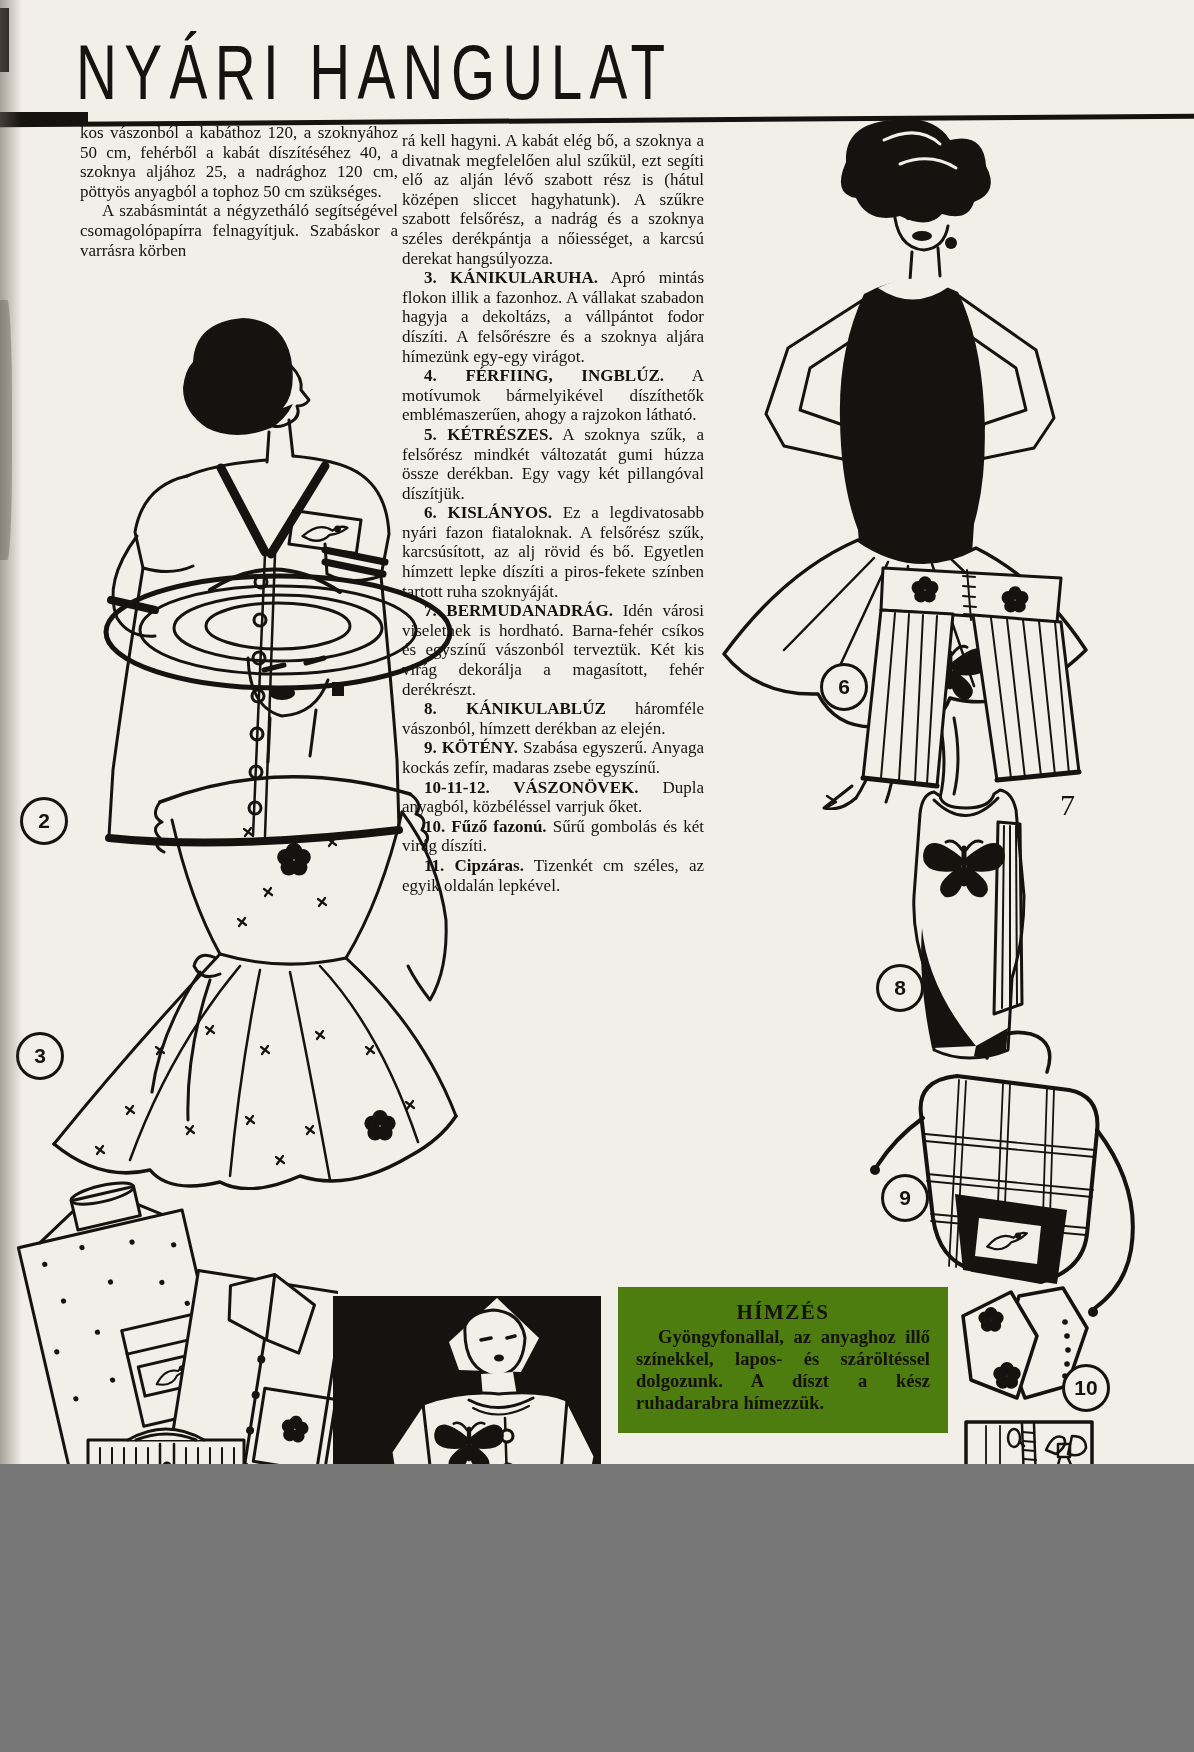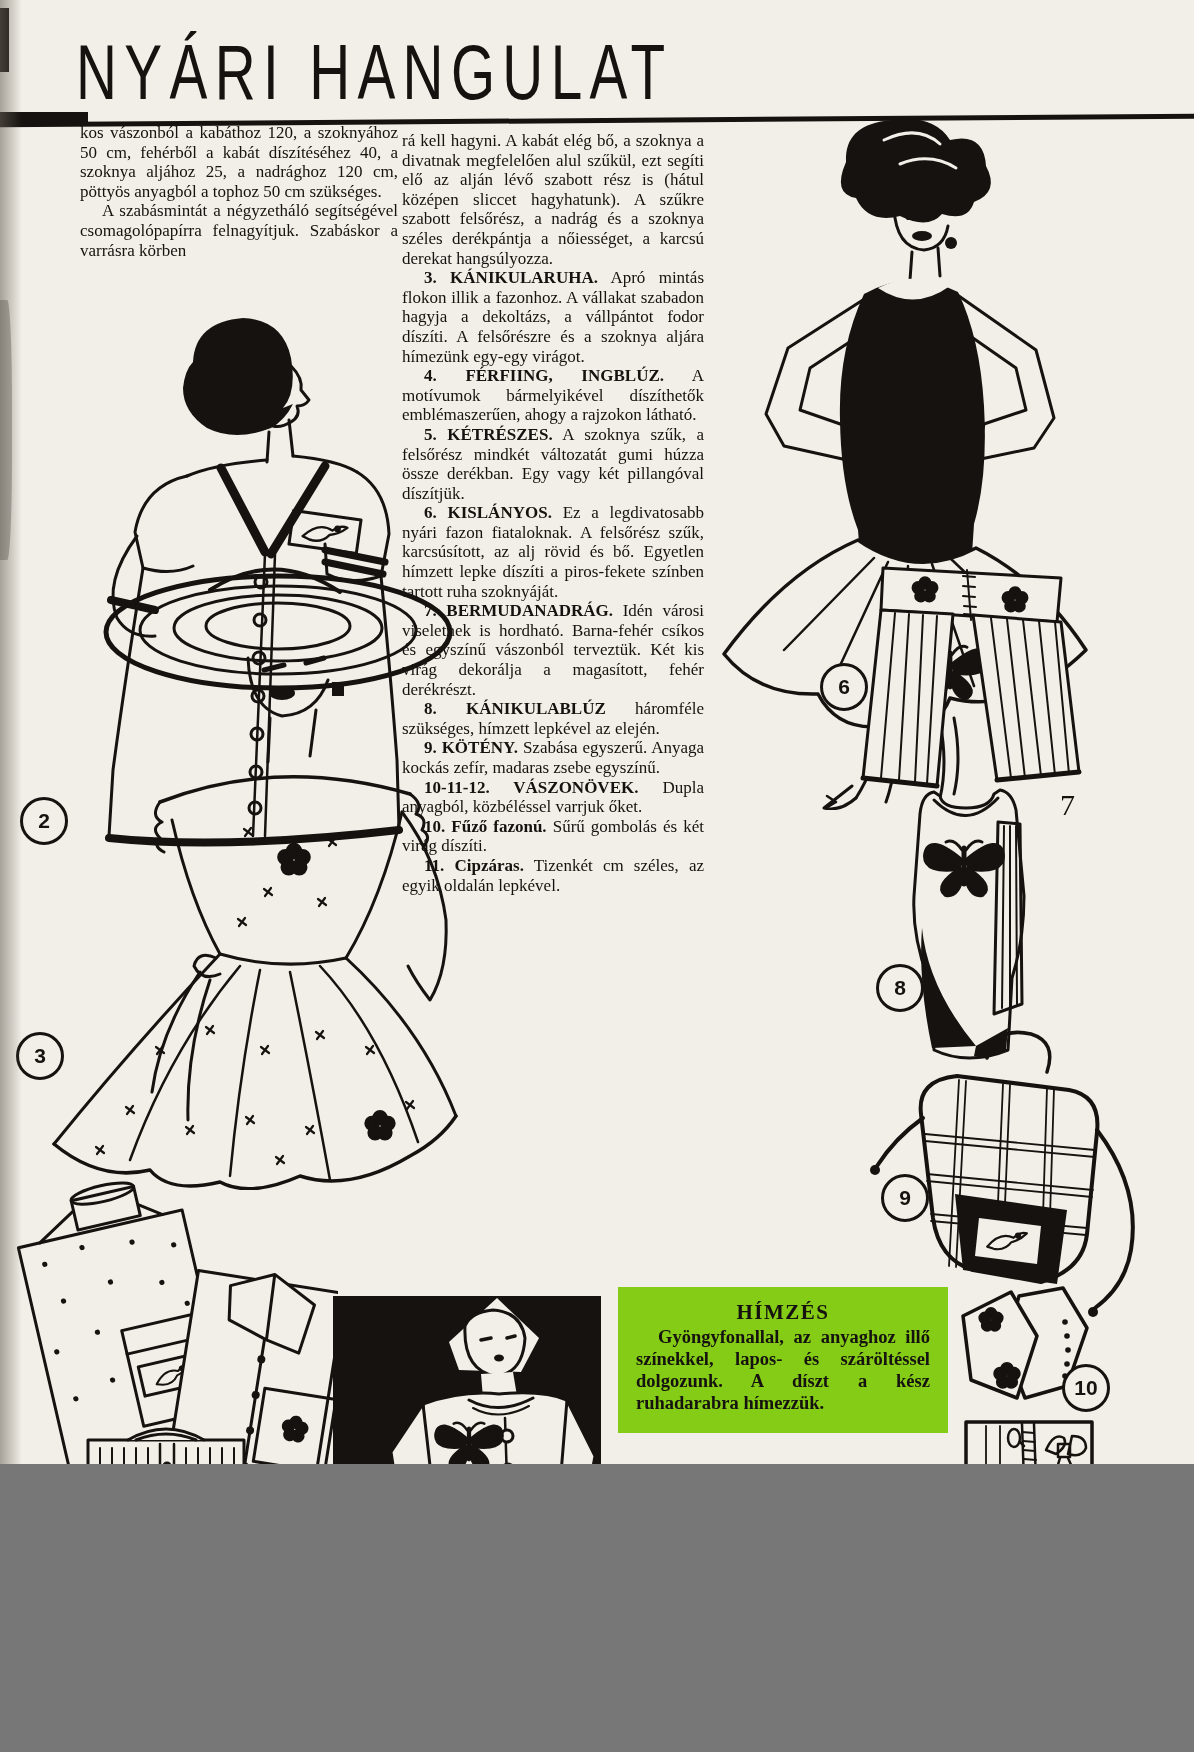"háromféle szükséges, hímzett lepkével az" span { text: szükséges, hímzett lepkével -> vászonból, hímzett derékban }
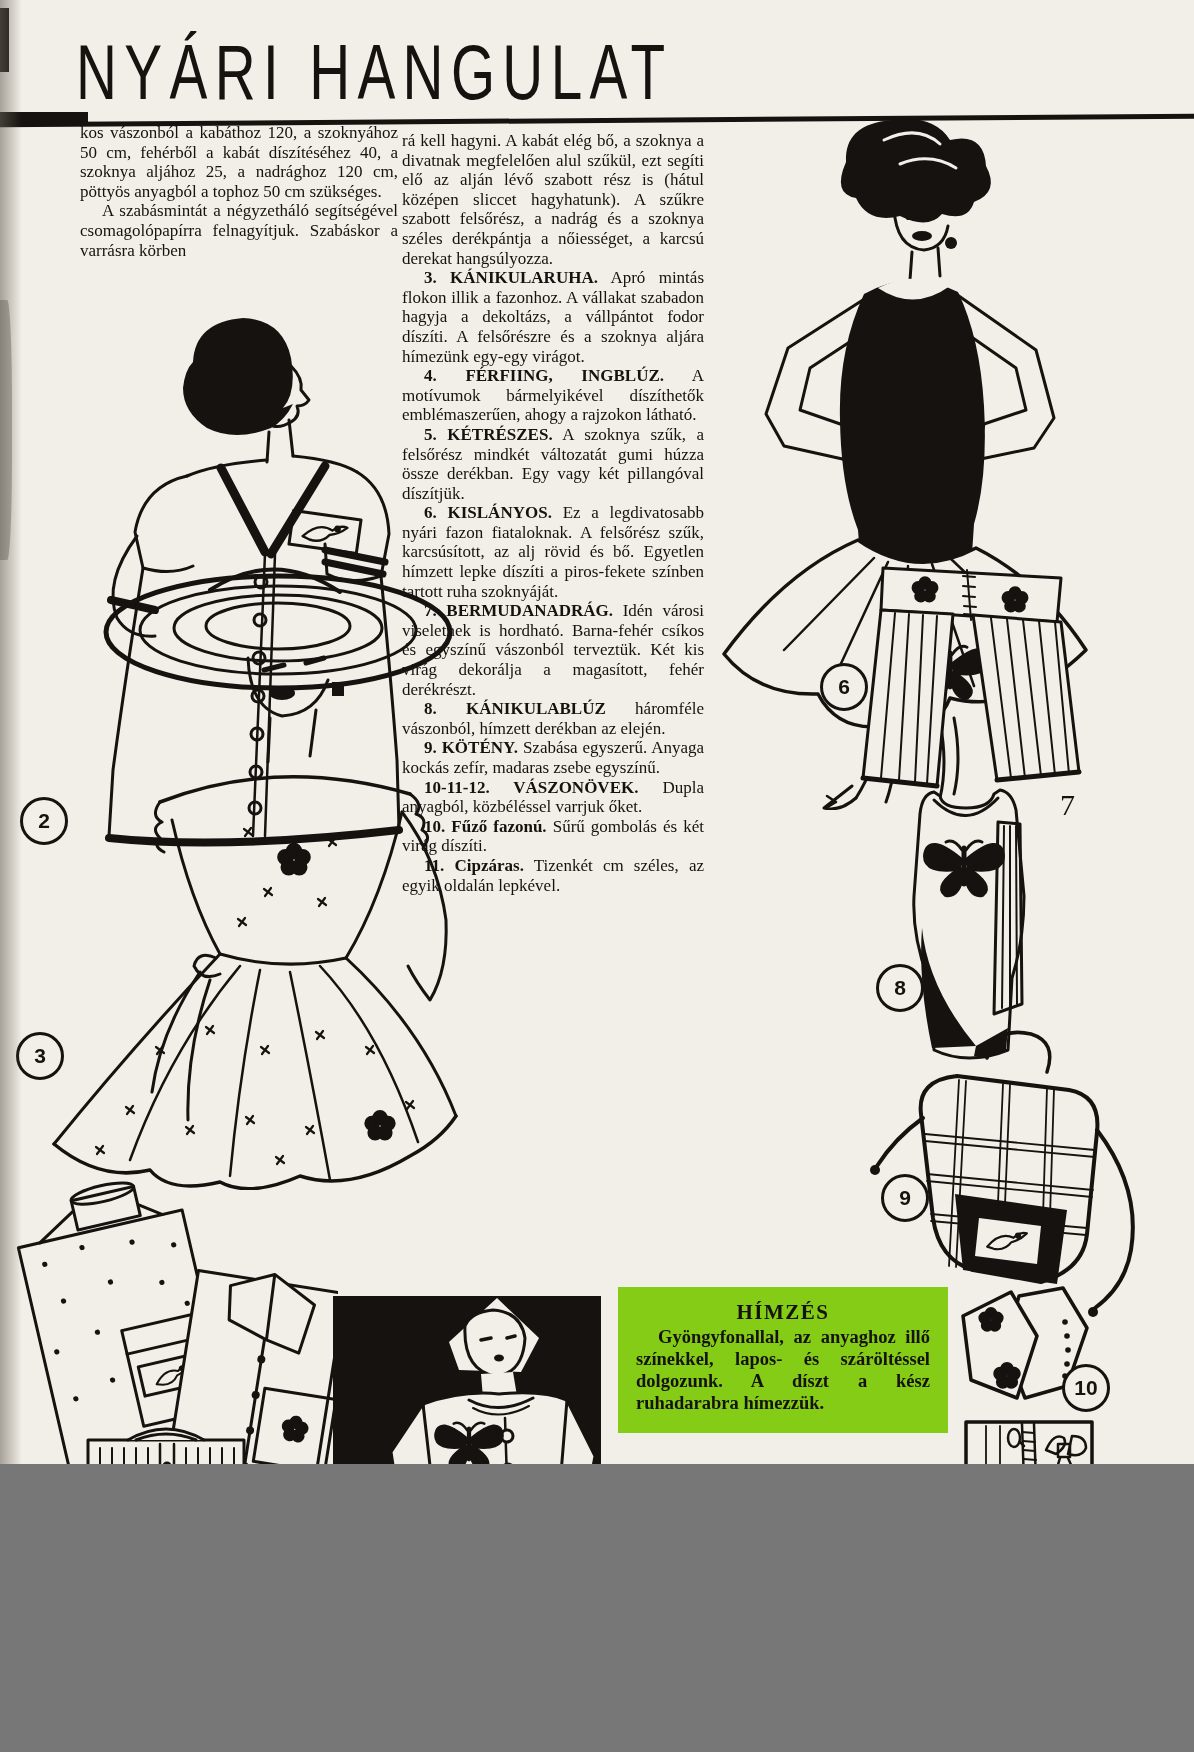"HÍMZÉS" .h-box { background: #84cc16 -> #4d7c0f }
